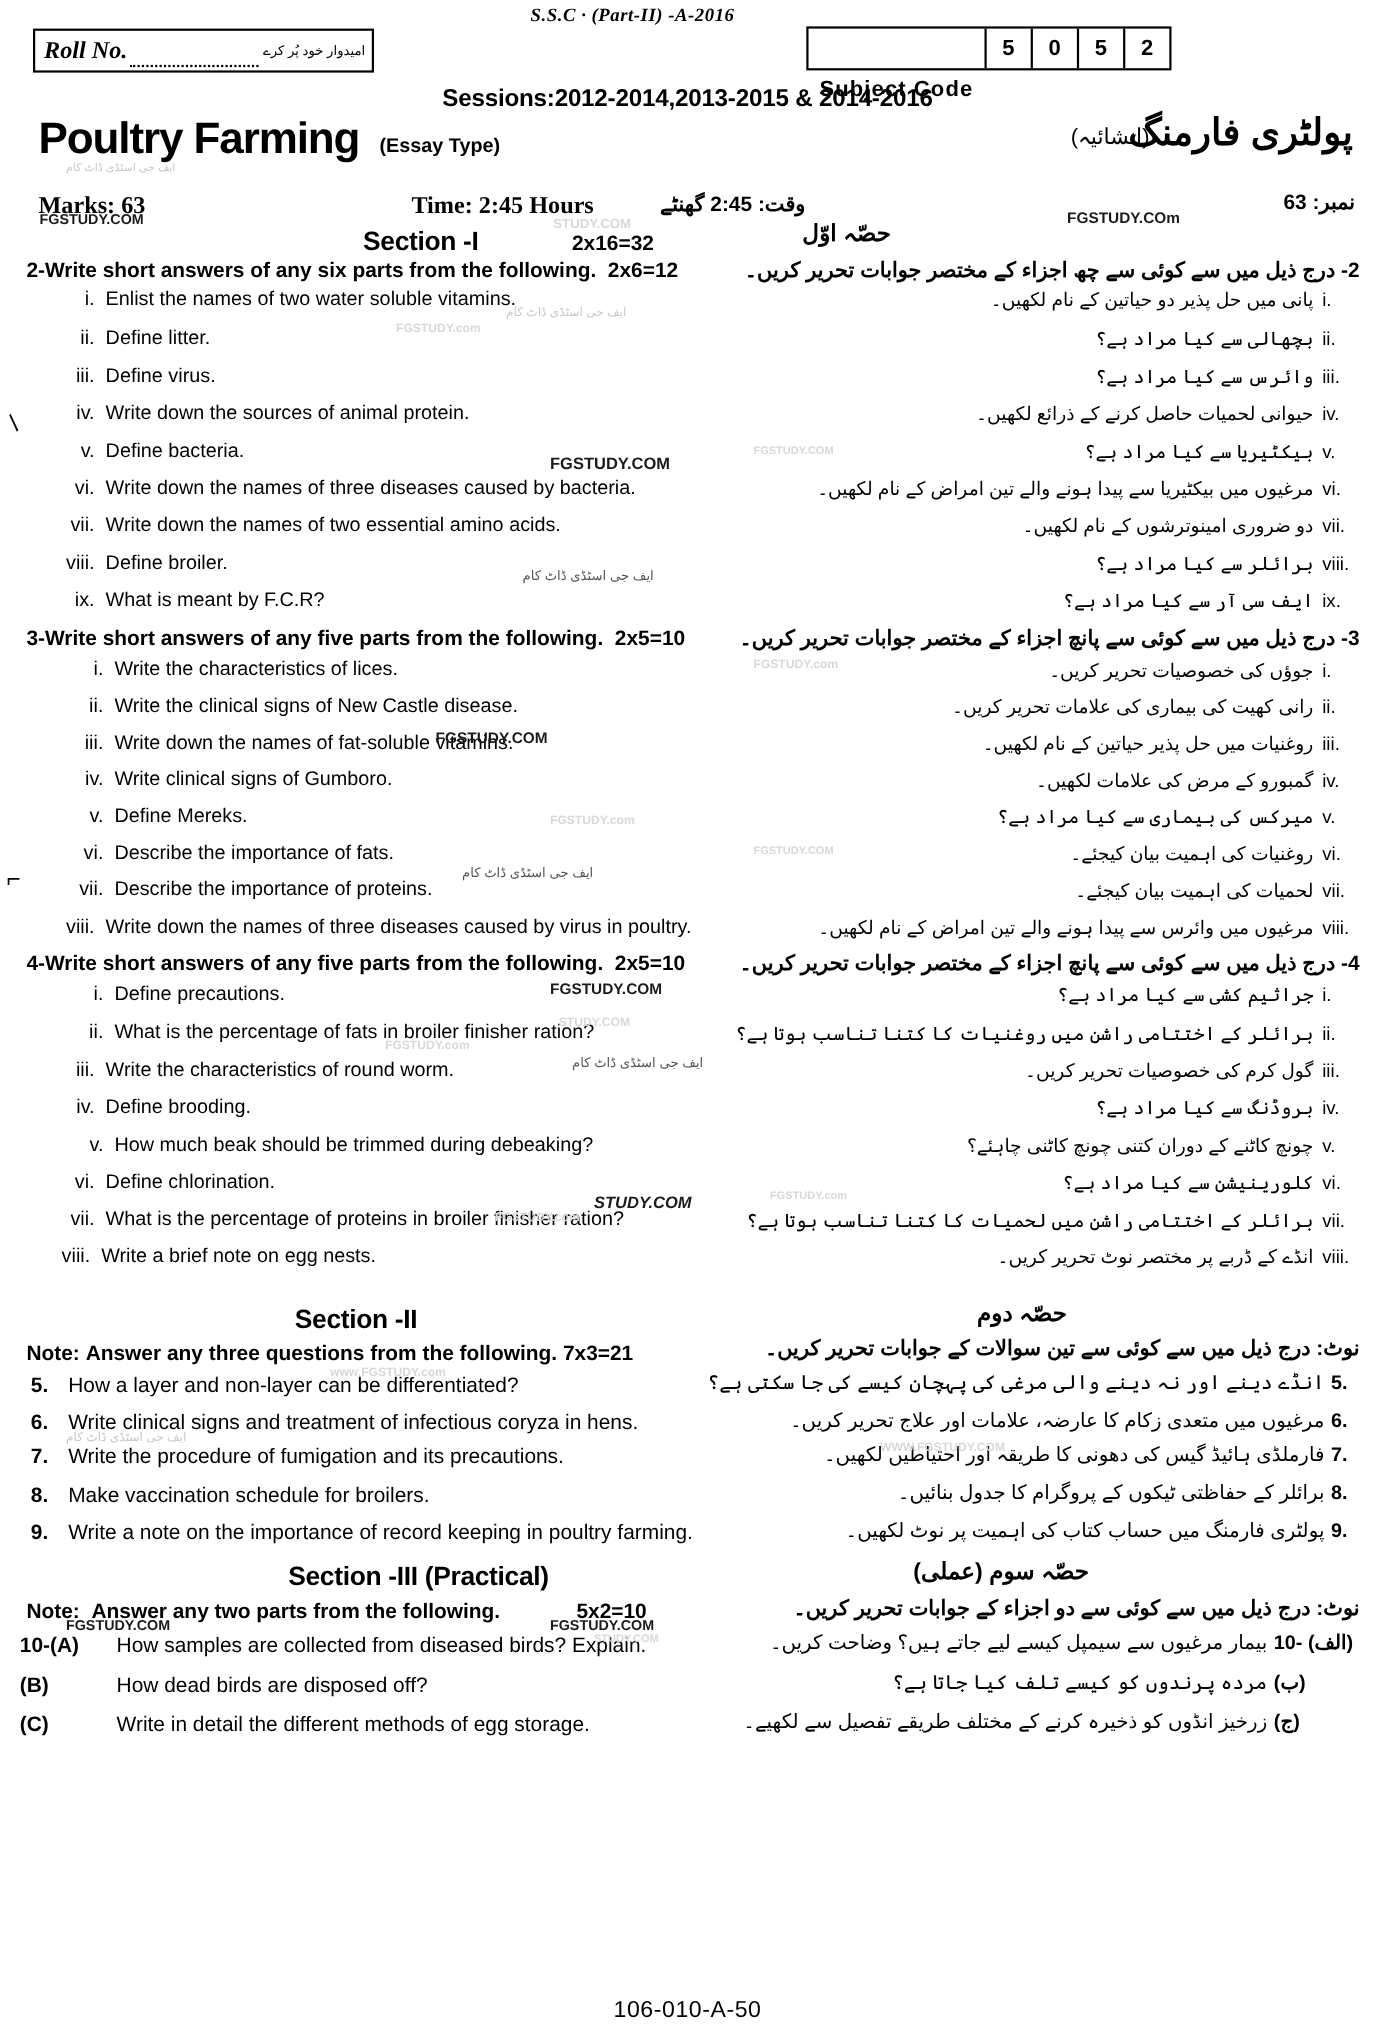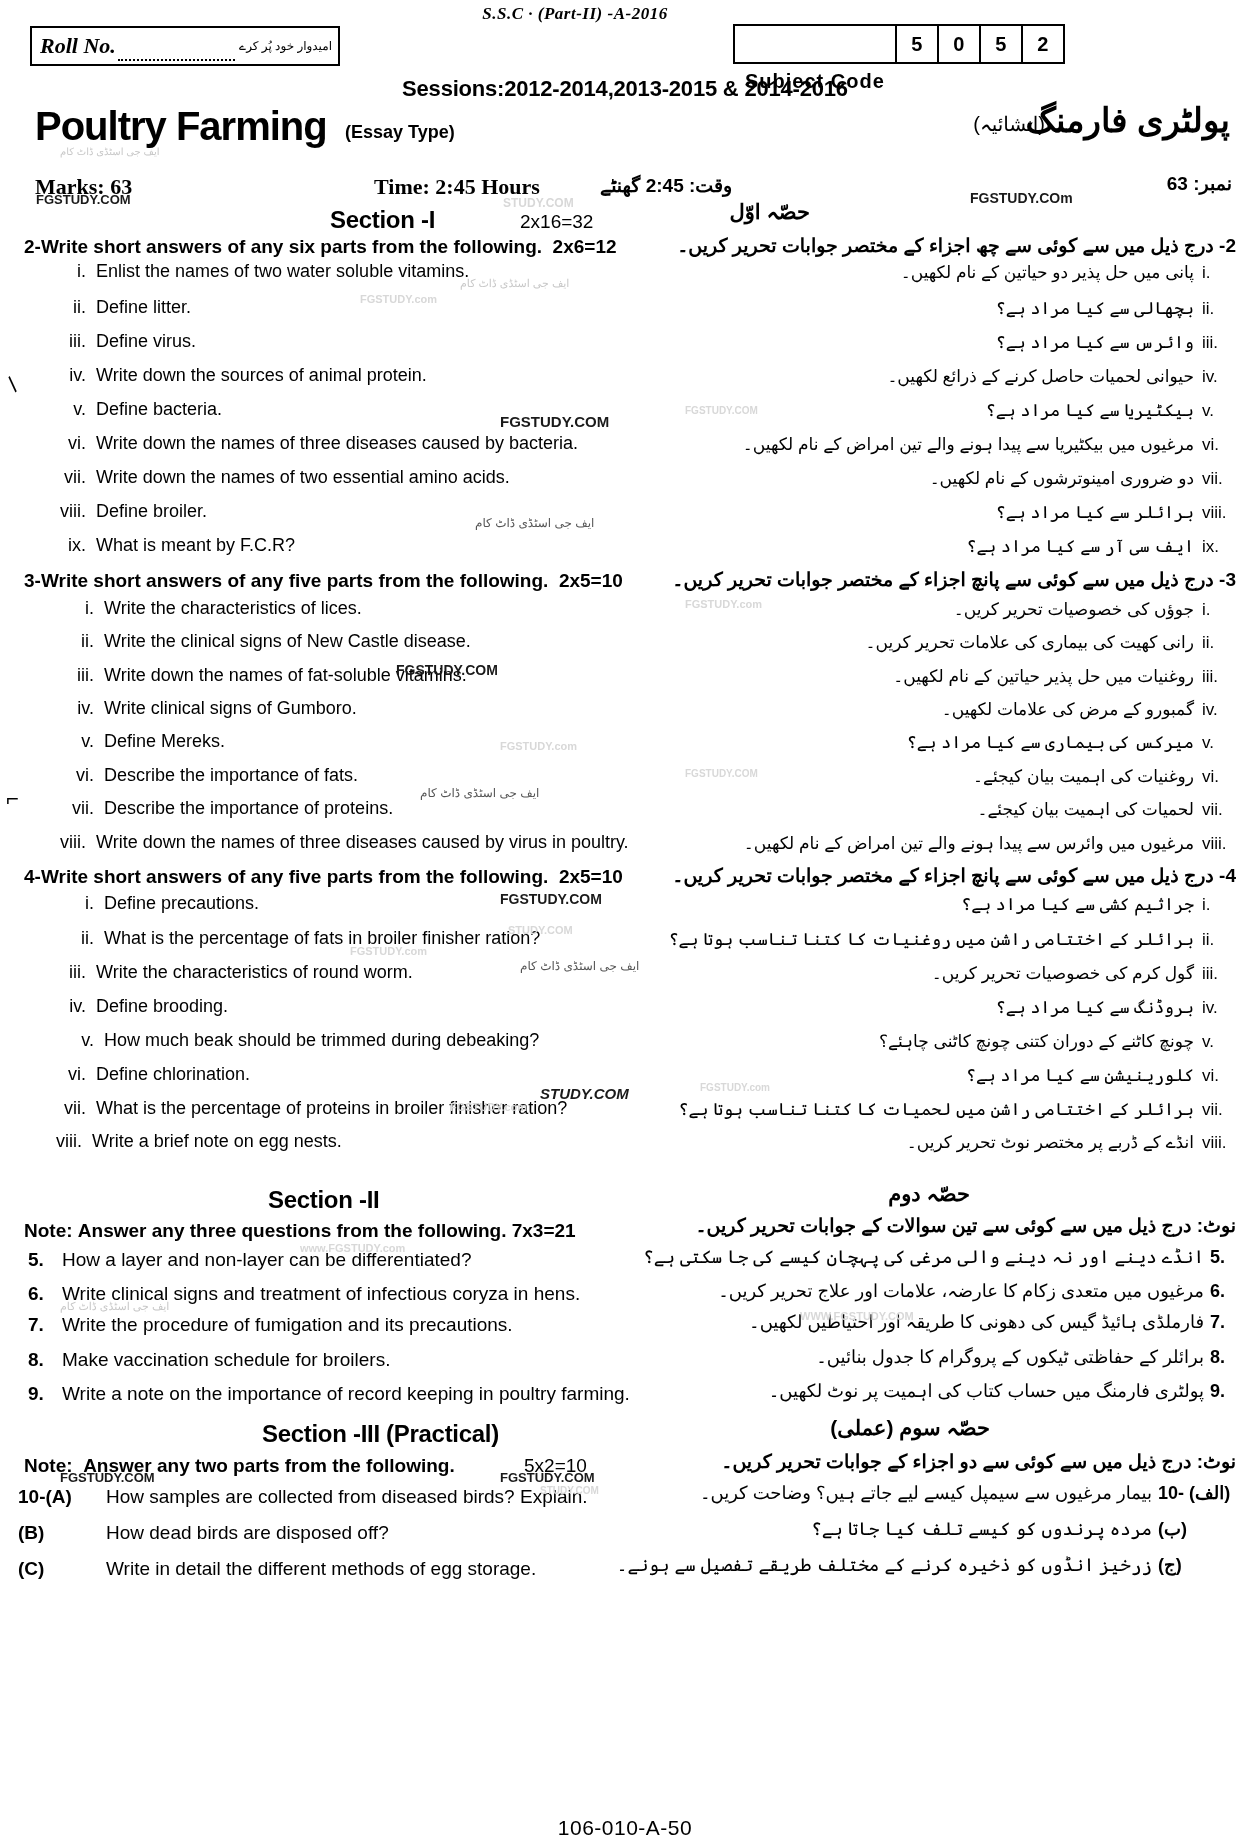"2x16=32" .marks-note { font-weight: 400 -> 700 }
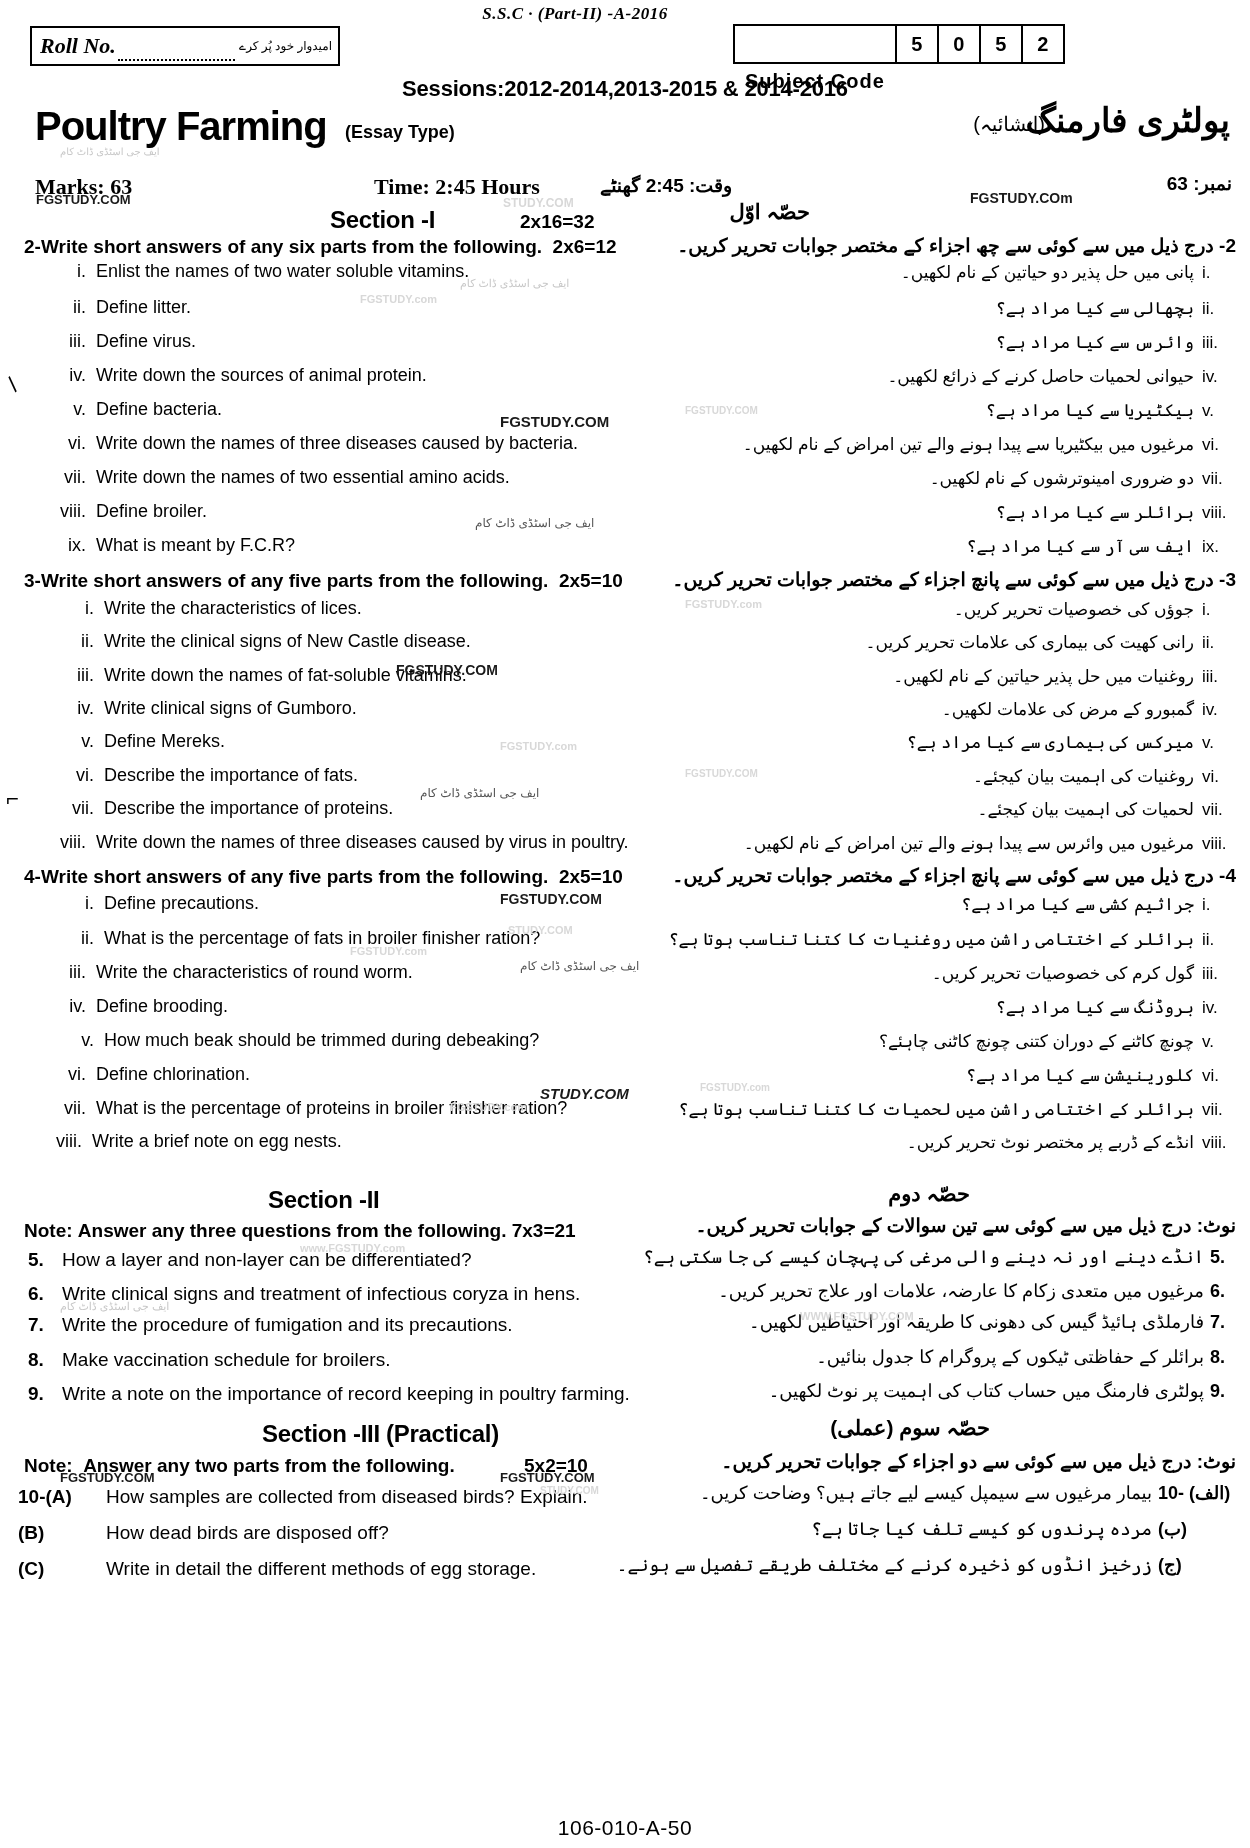"زرخیز انڈوں کو ذخیرہ کرنے" span { text: ہونے -> لکھیے }
